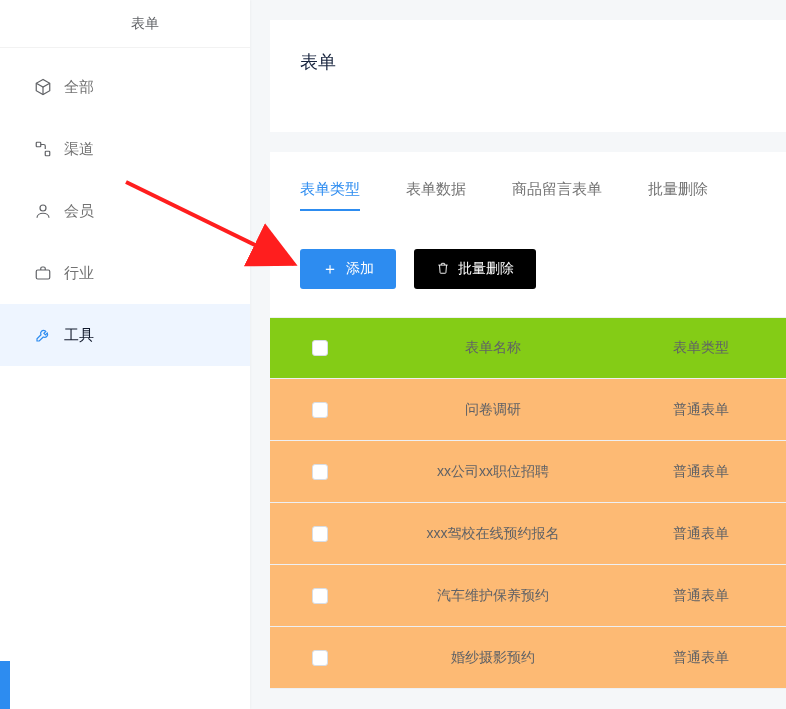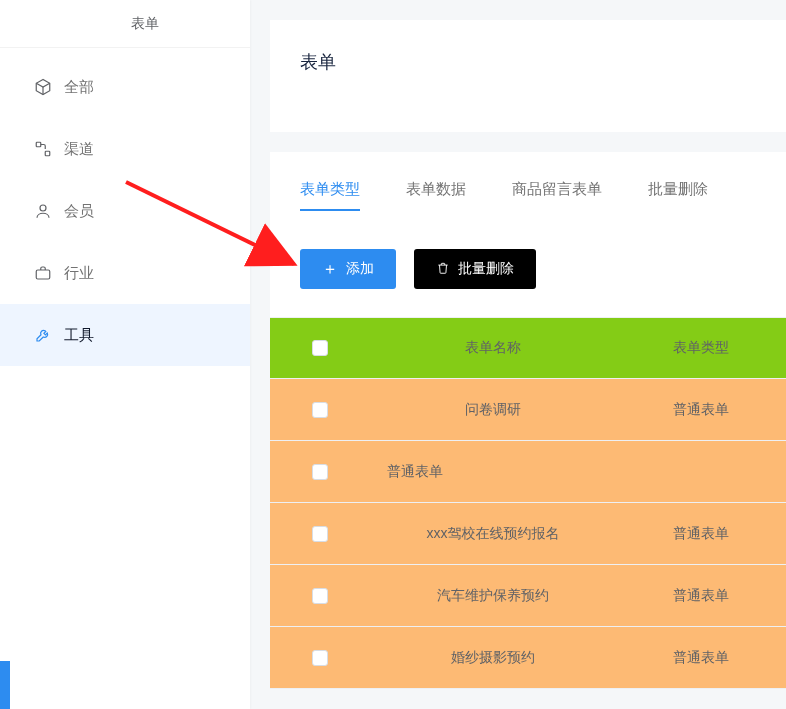"xx公司xx职位招聘" div.col-name { html: none -> <div>xx公司xx职位招聘</div> }
